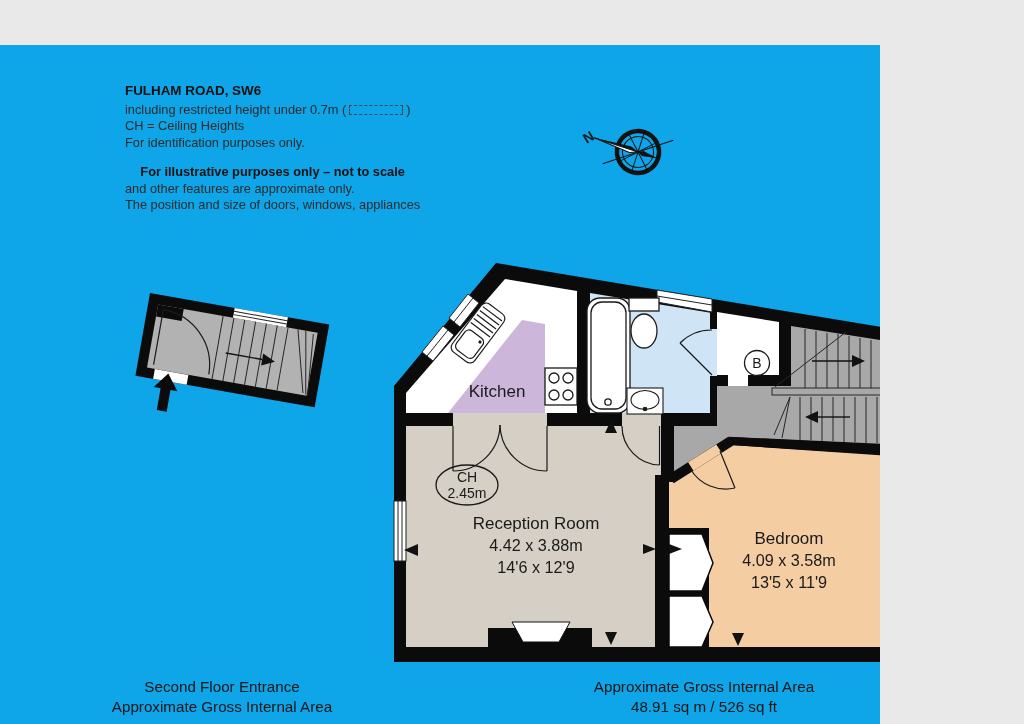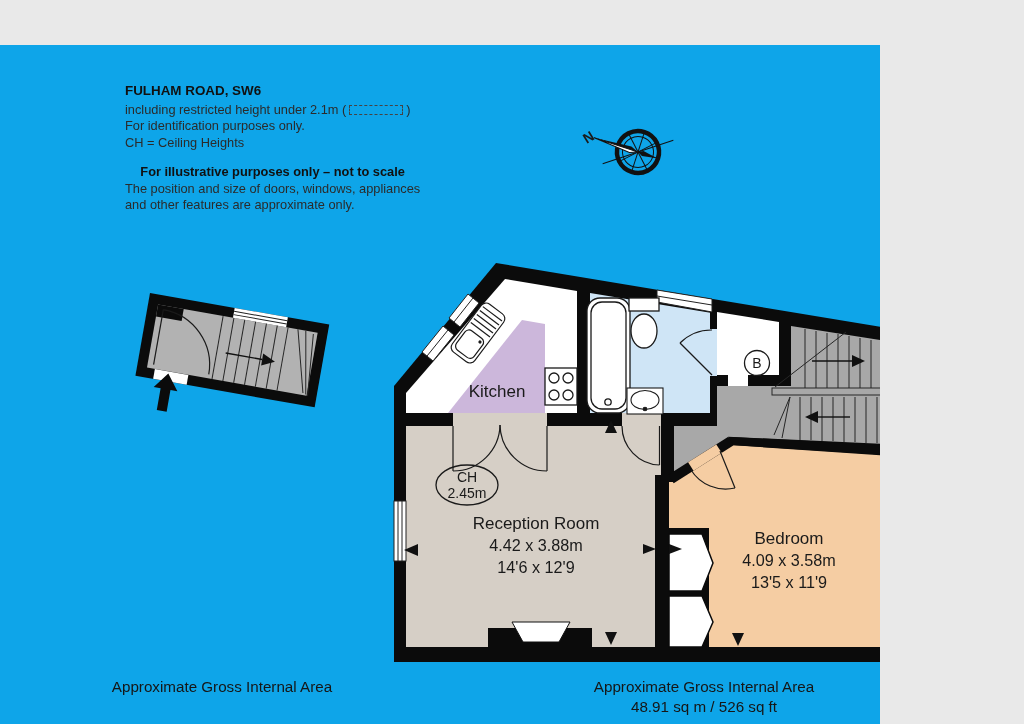"including restricted height under 2.1m" span { text: 2.1m -> 0.7m }
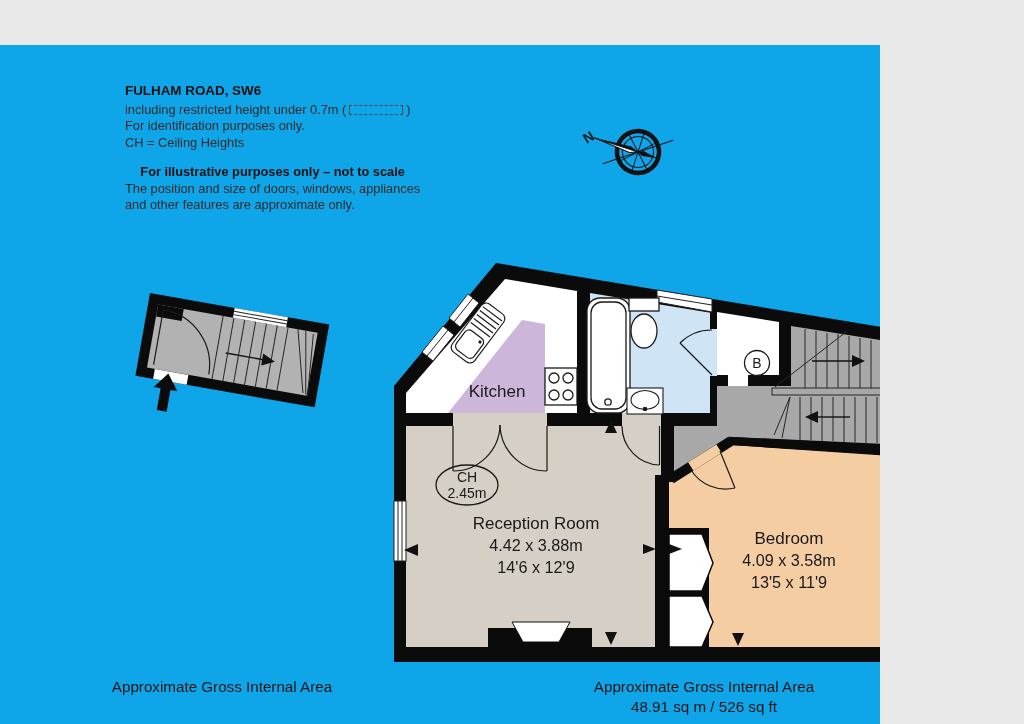"For identification purposes only." div { order: before "CH = Ceiling Heights" -> after "CH = Ceiling Heights" }
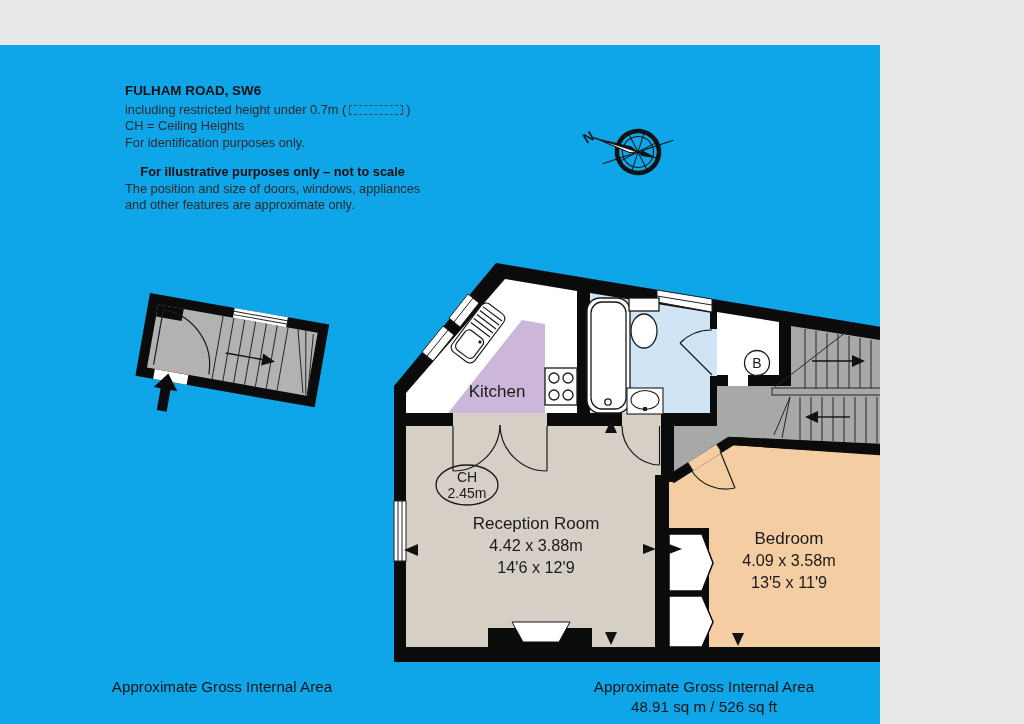"The position and size of" div { order: before "and other features are approximate" -> after "and other features are approximate" }
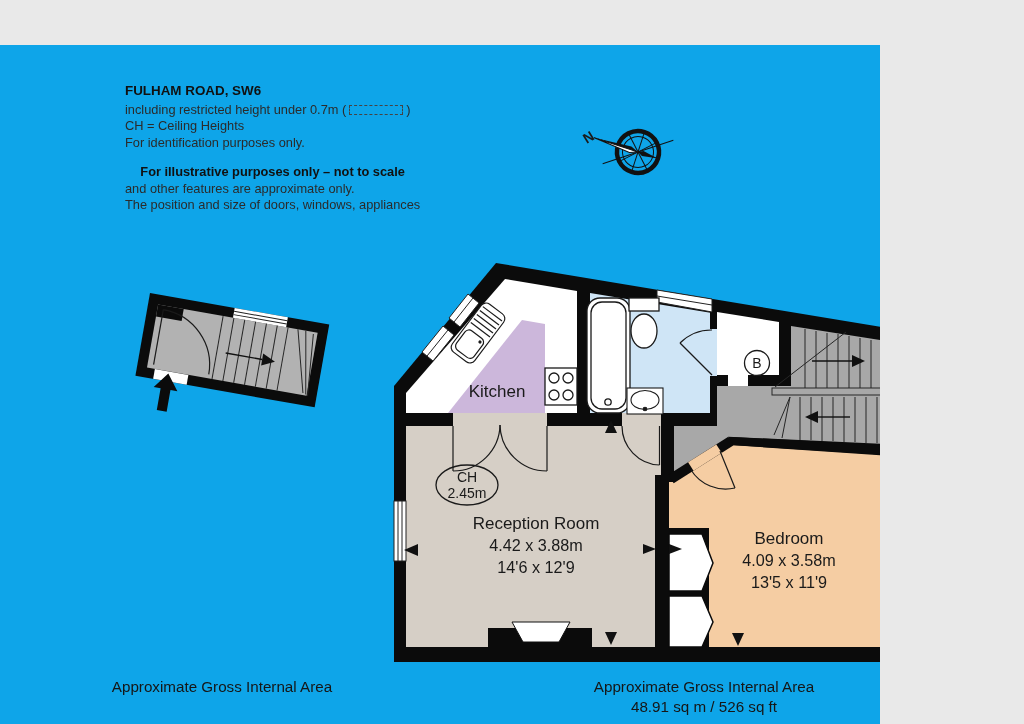"Second Floor Entrance" div { html: none -> <div>Second Floor Entrance</div> }
